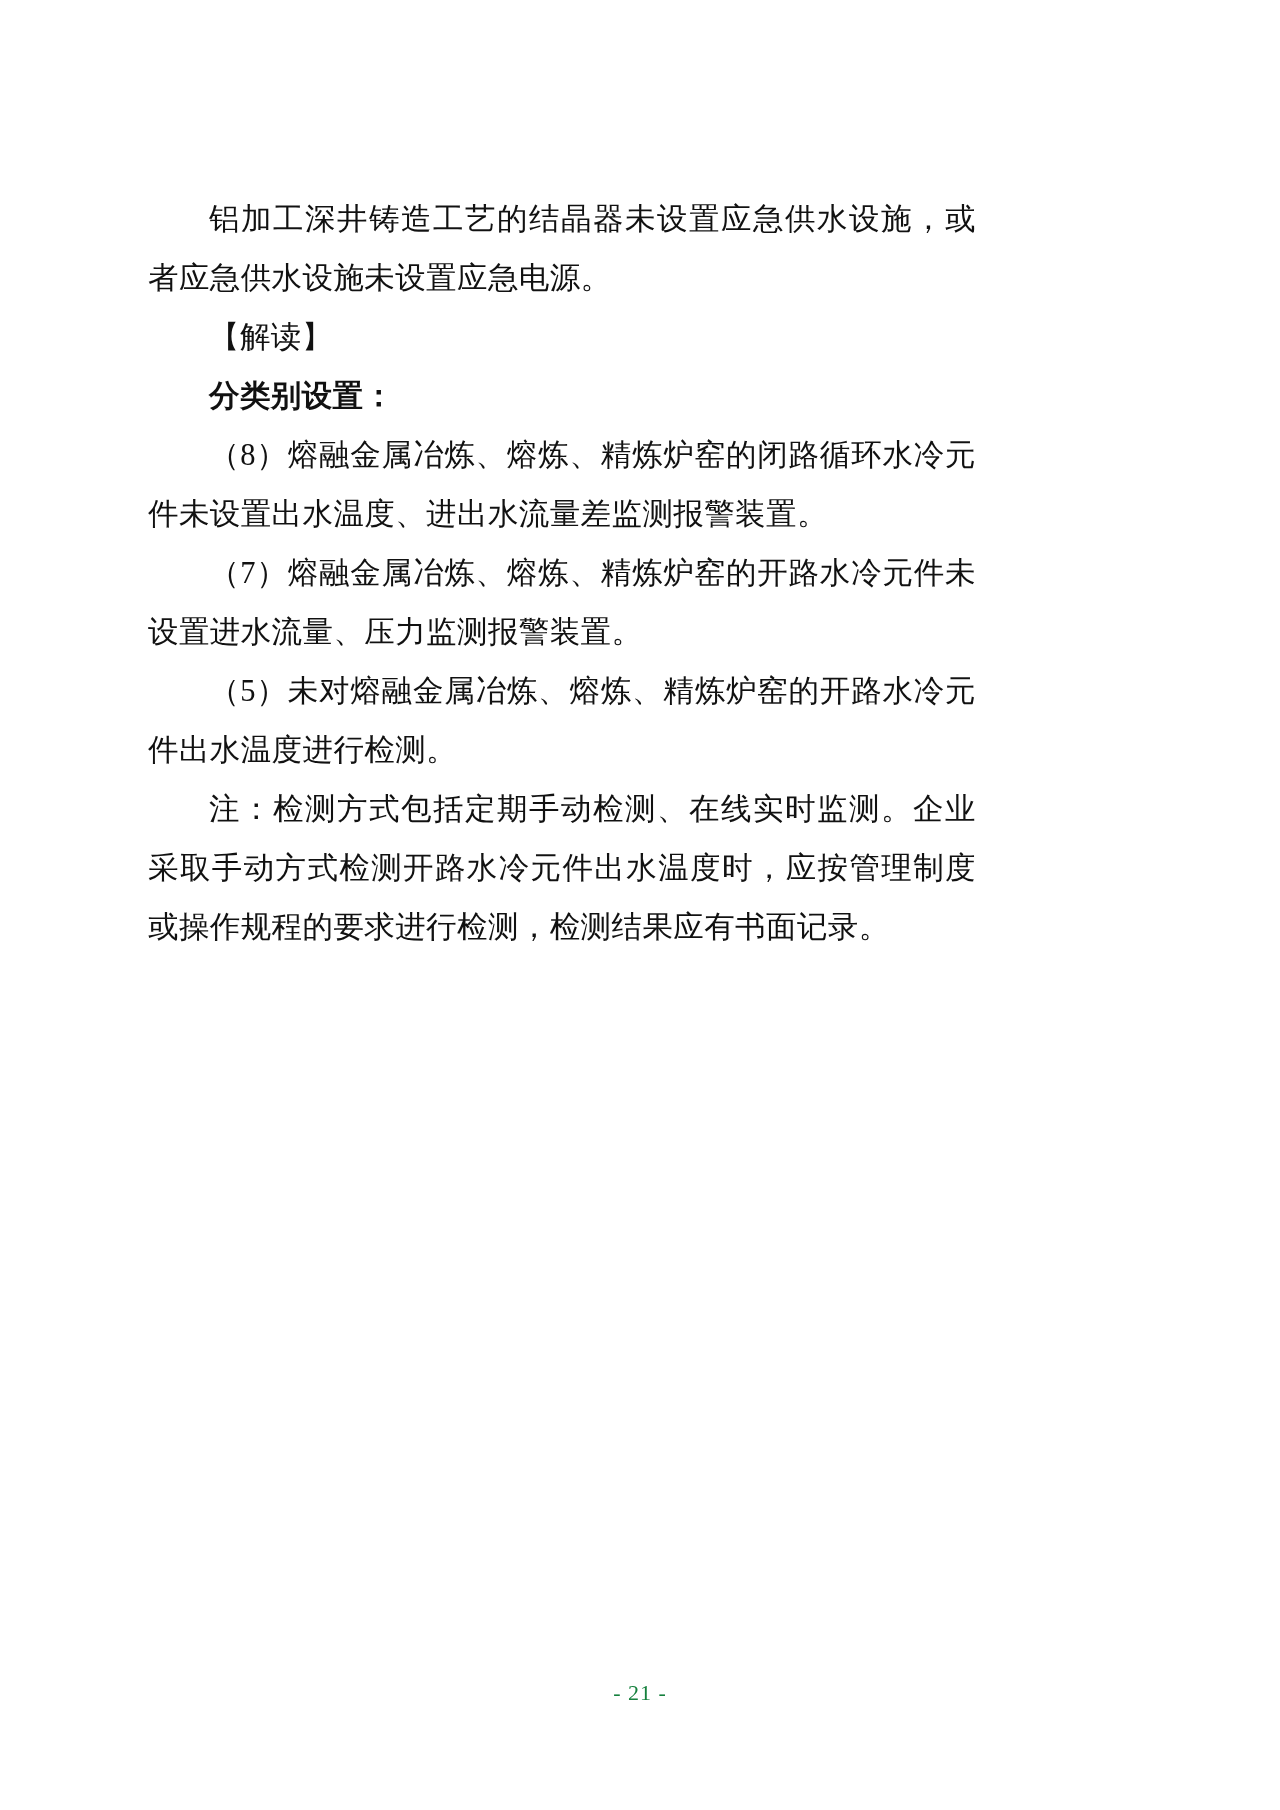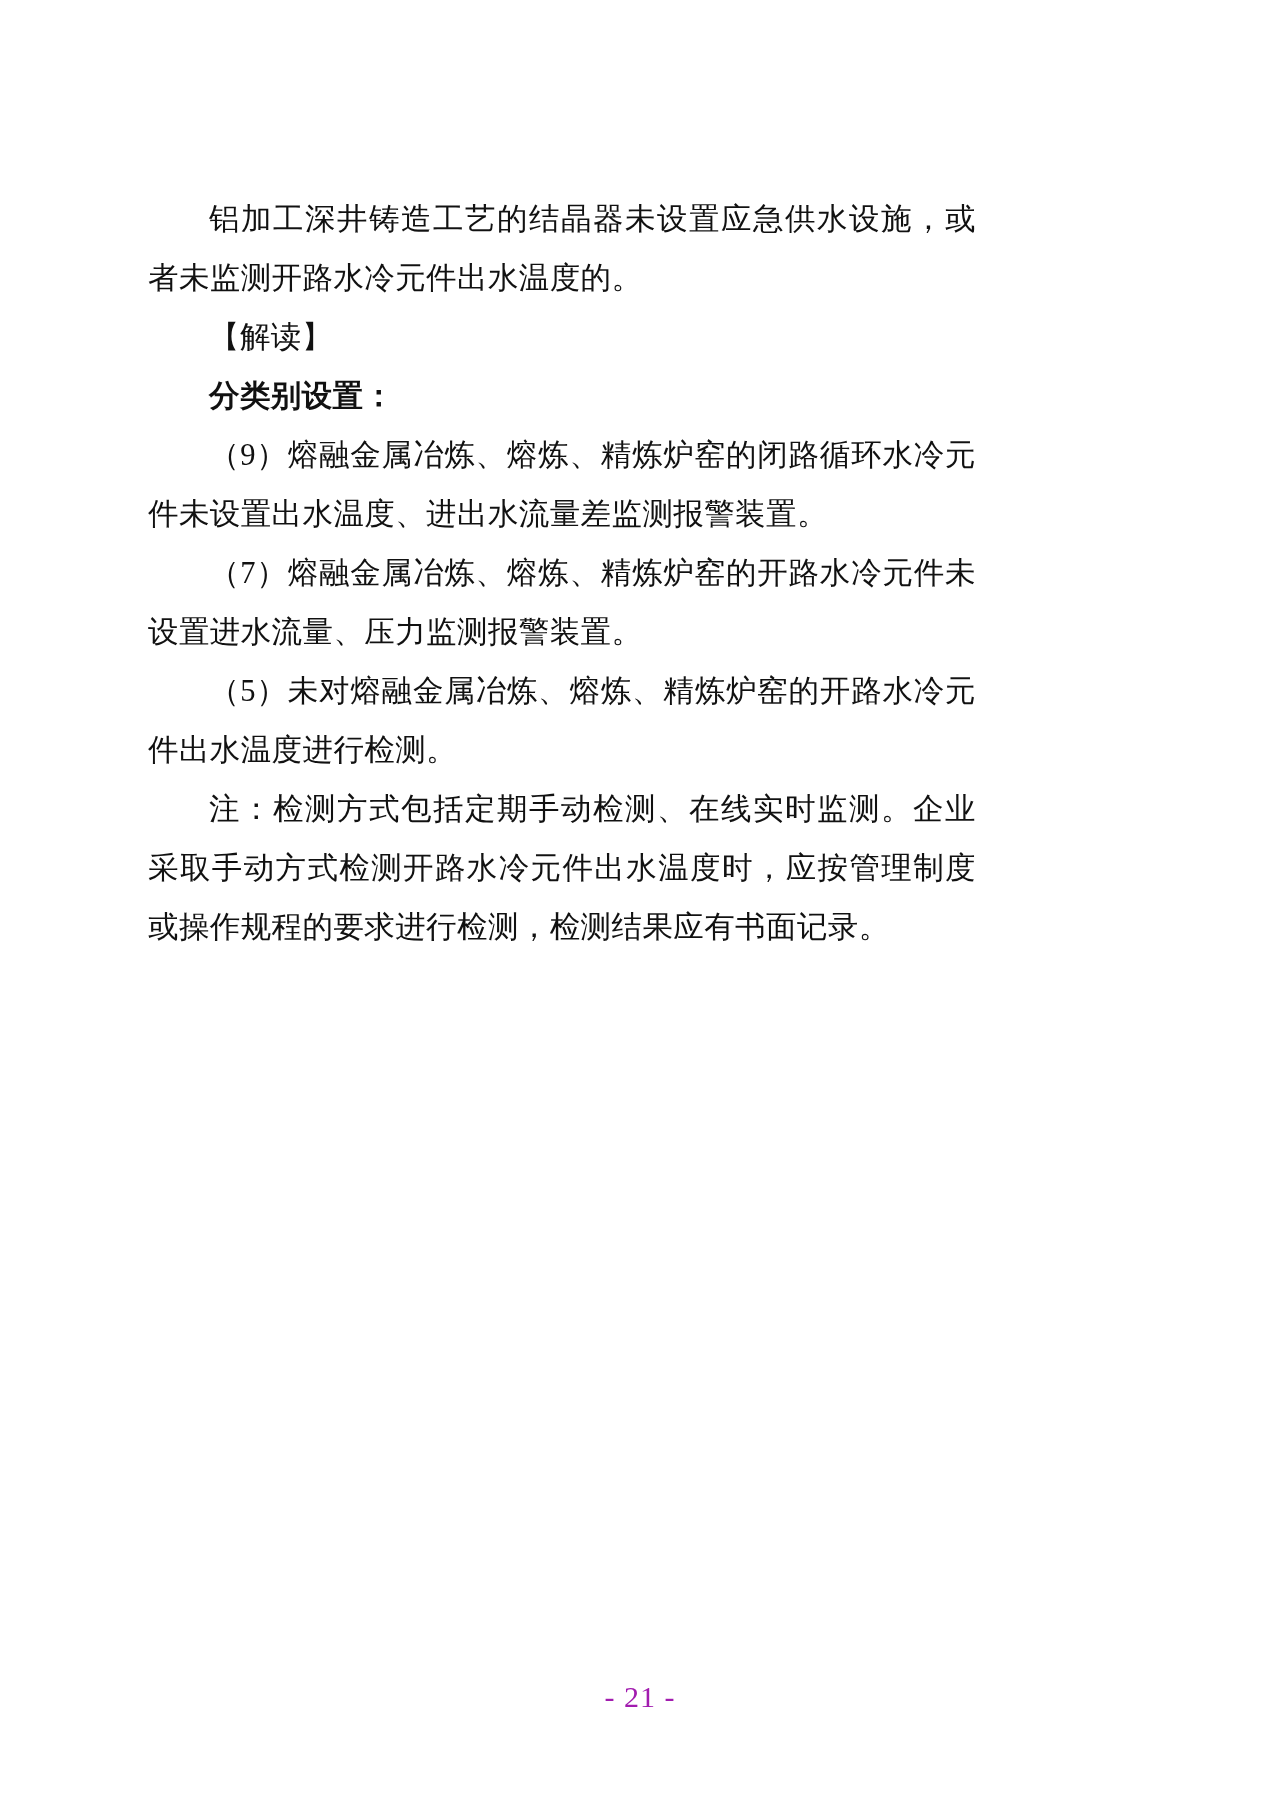"铝加工深井铸造工艺的结晶器未设置应急供水设施，或者未监测开路水冷元件出水温度的。" p.indent { text: 未监测开路水冷元件出水温度的 -> 应急供水设施未设置应急电源 }
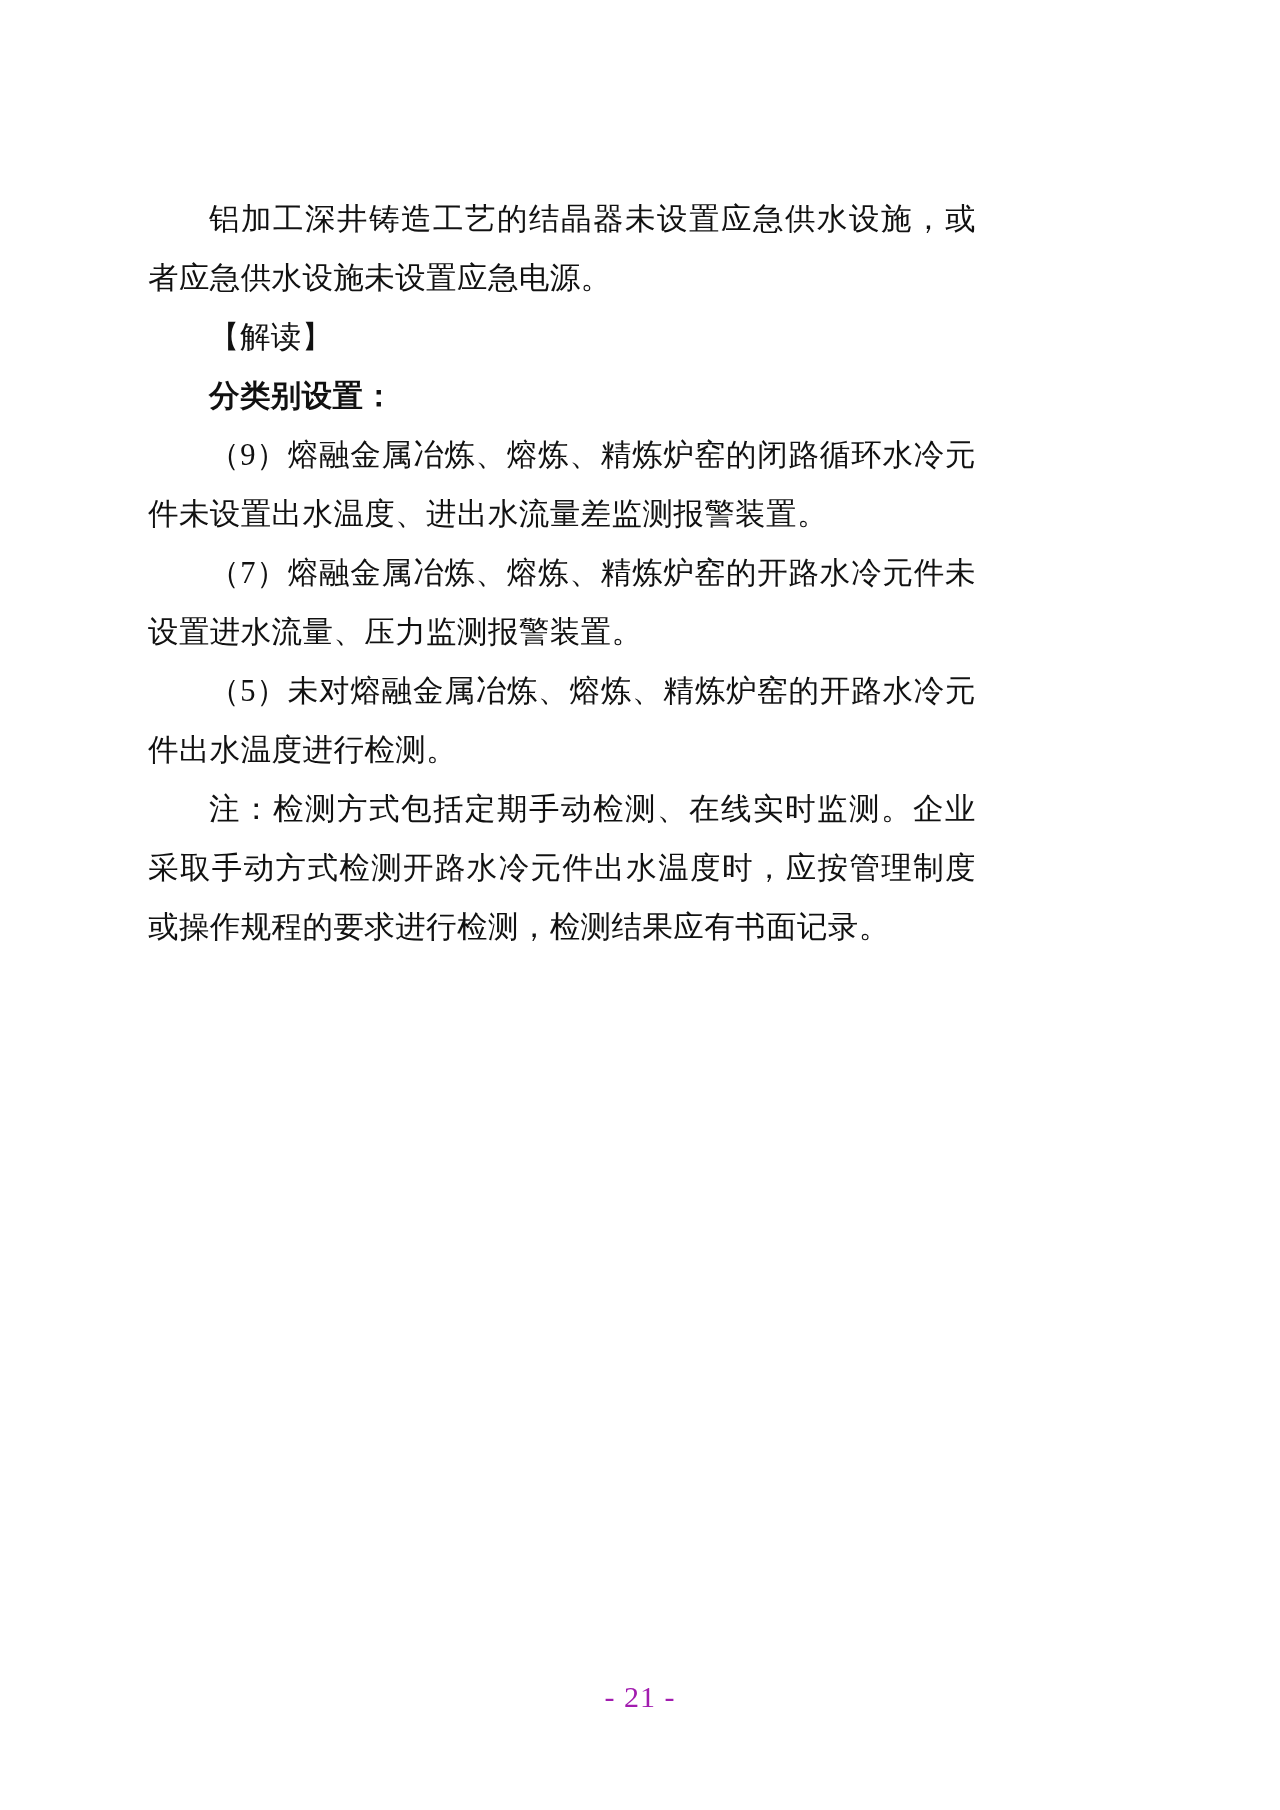"（9）熔融金属冶炼、熔炼、精炼炉窑的闭路循环水冷元件未设置出水温度、进出水流量差" p.indent { text: 9 -> 8 }
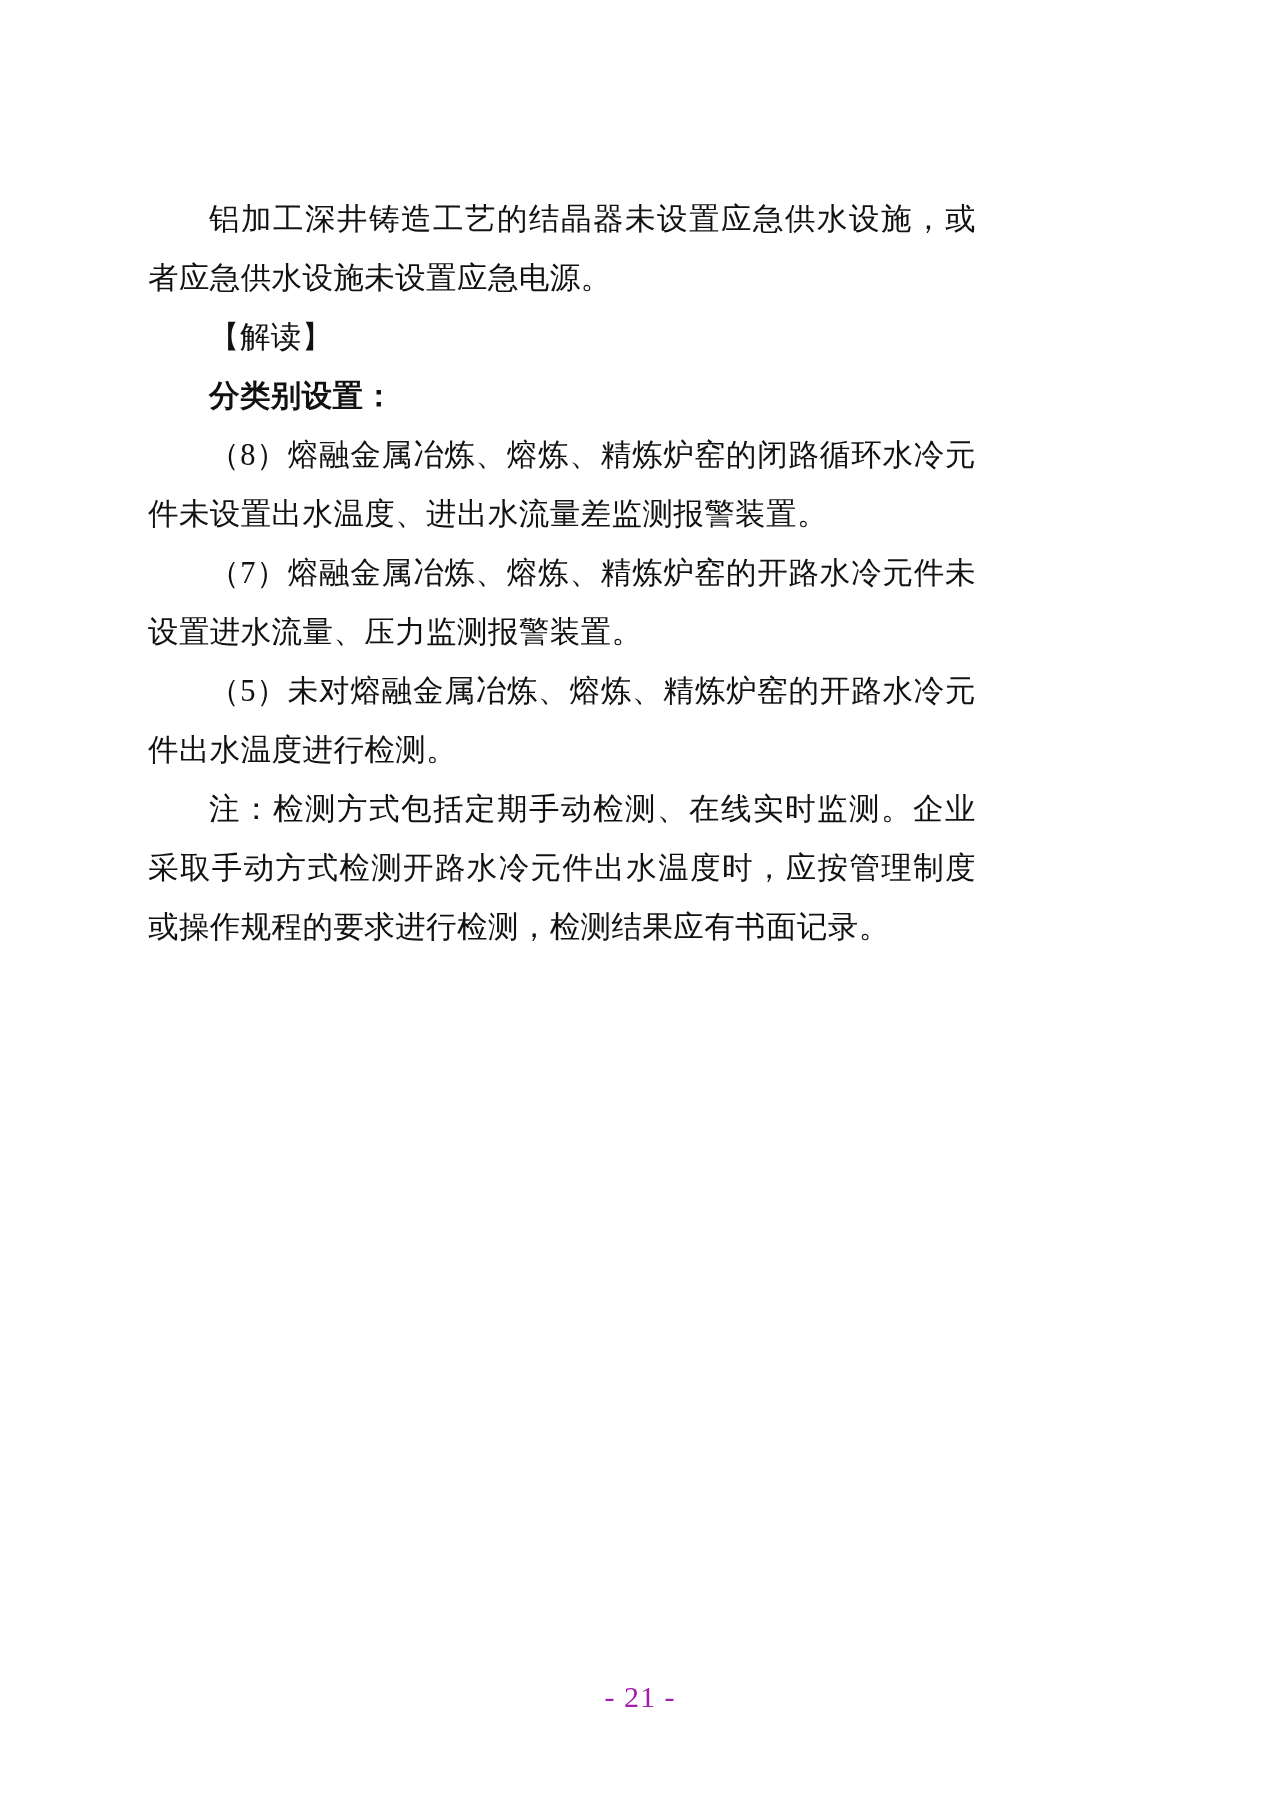"- 21 -" .pagenum { color: #a21caf -> #15803d; font-size: 30px -> 22px }
